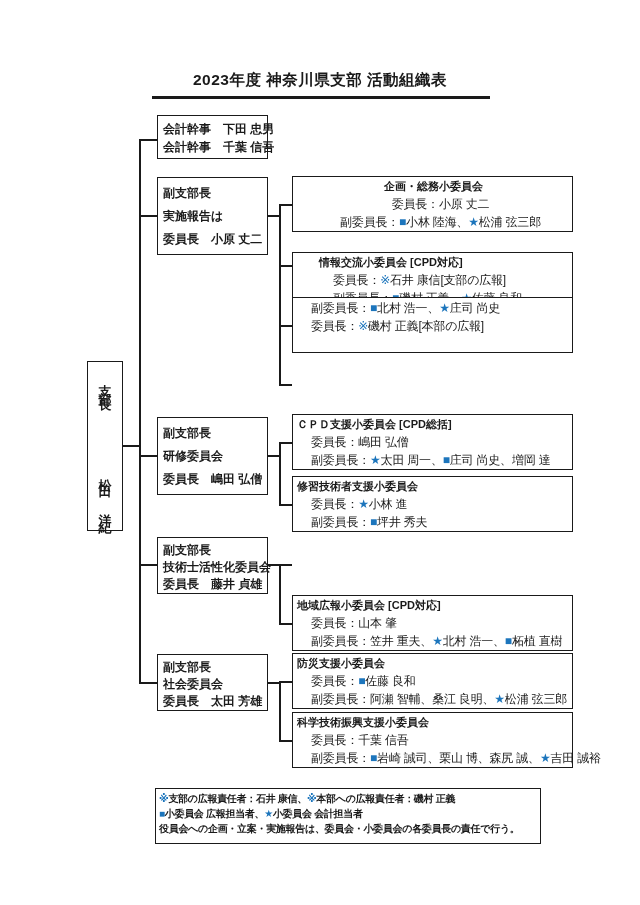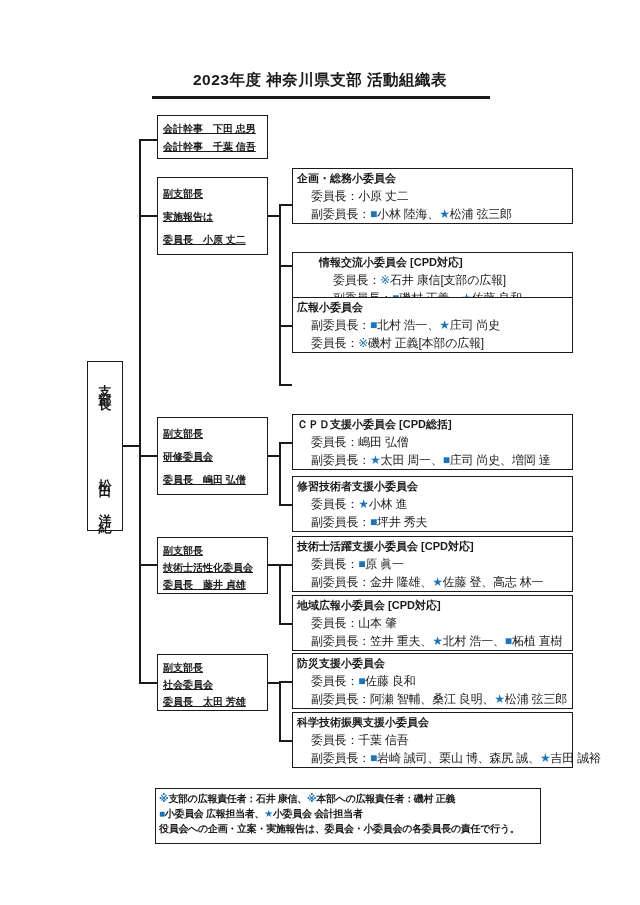"会計幹事 下田 忠男" .lvl2 .line { font-size: 10px -> 12px; text-decoration: underline -> none }
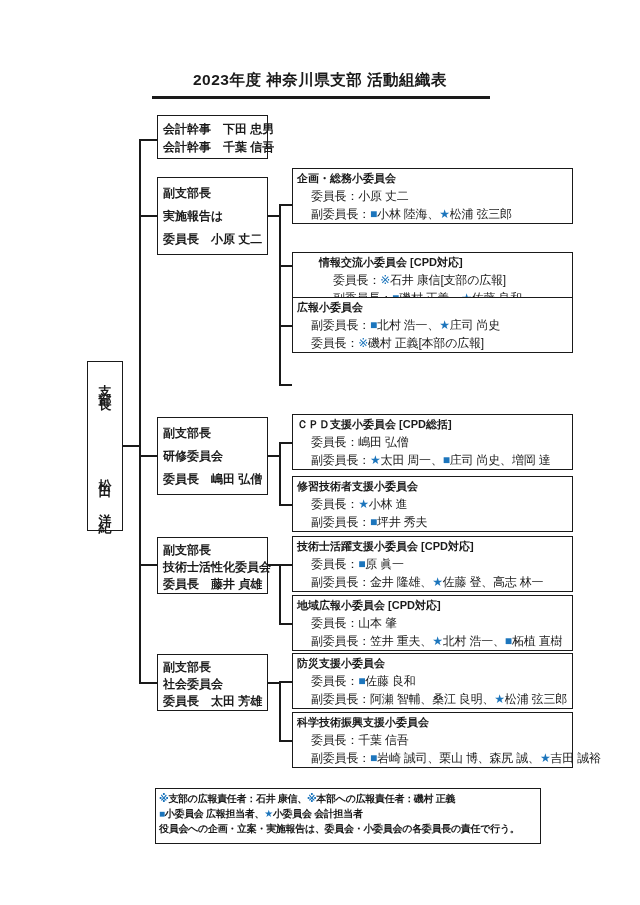"企画・総務小委員会" div.box { text-align: none -> center; top: 168px -> 176px }
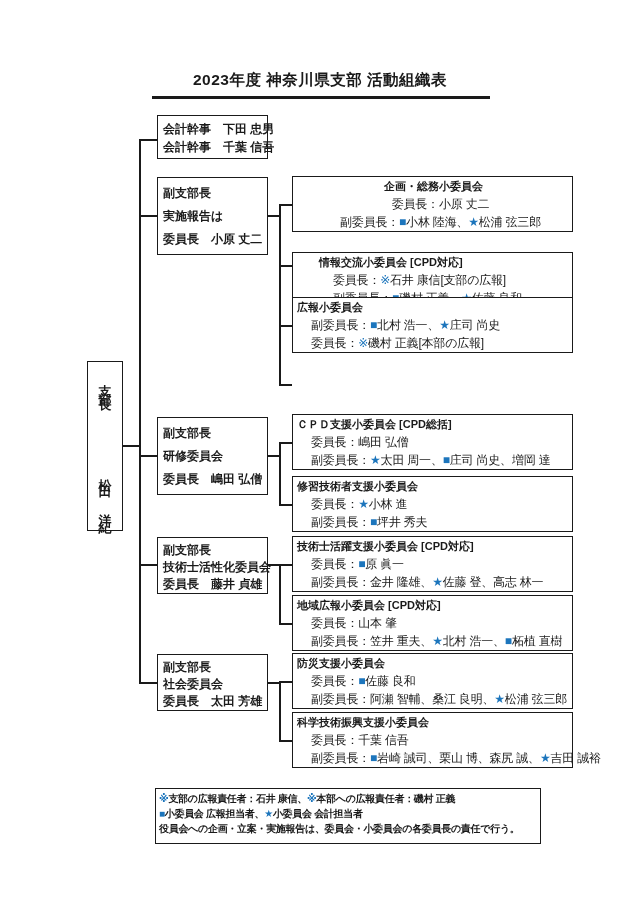"広報小委員会" div.c-title { html: <div>広報小委員会</div> -> none }
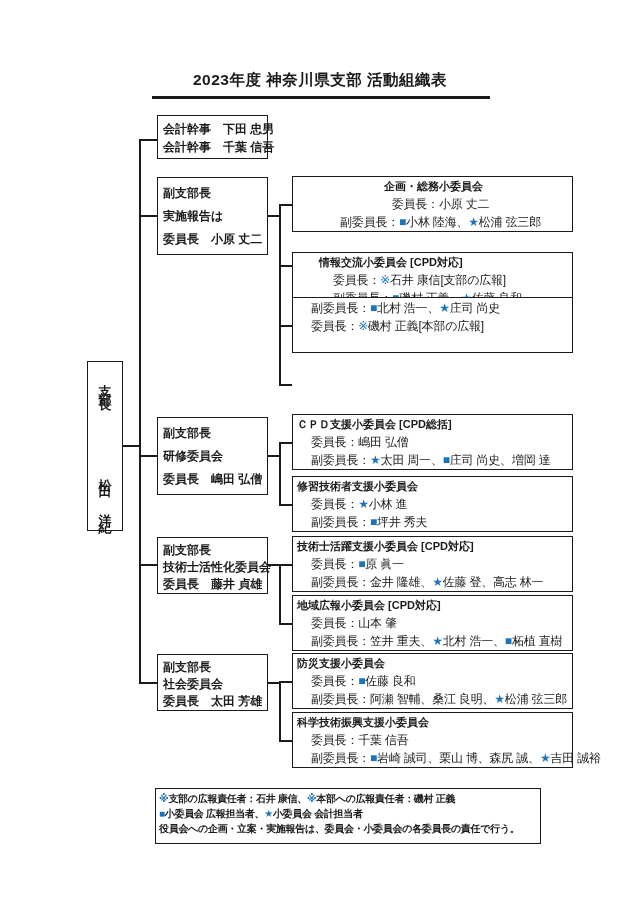"技術士活躍支援小委員会 [CPD対応]" div.box { html: <div> <div>技術士活躍支援小委員会 [CPD対応]</div> <div>委員長：<span>■</span>原 眞一</div> <div>副委員長：金井 隆雄、<span>★</span>佐藤 登、高志 林一</div> </div> -> none }
